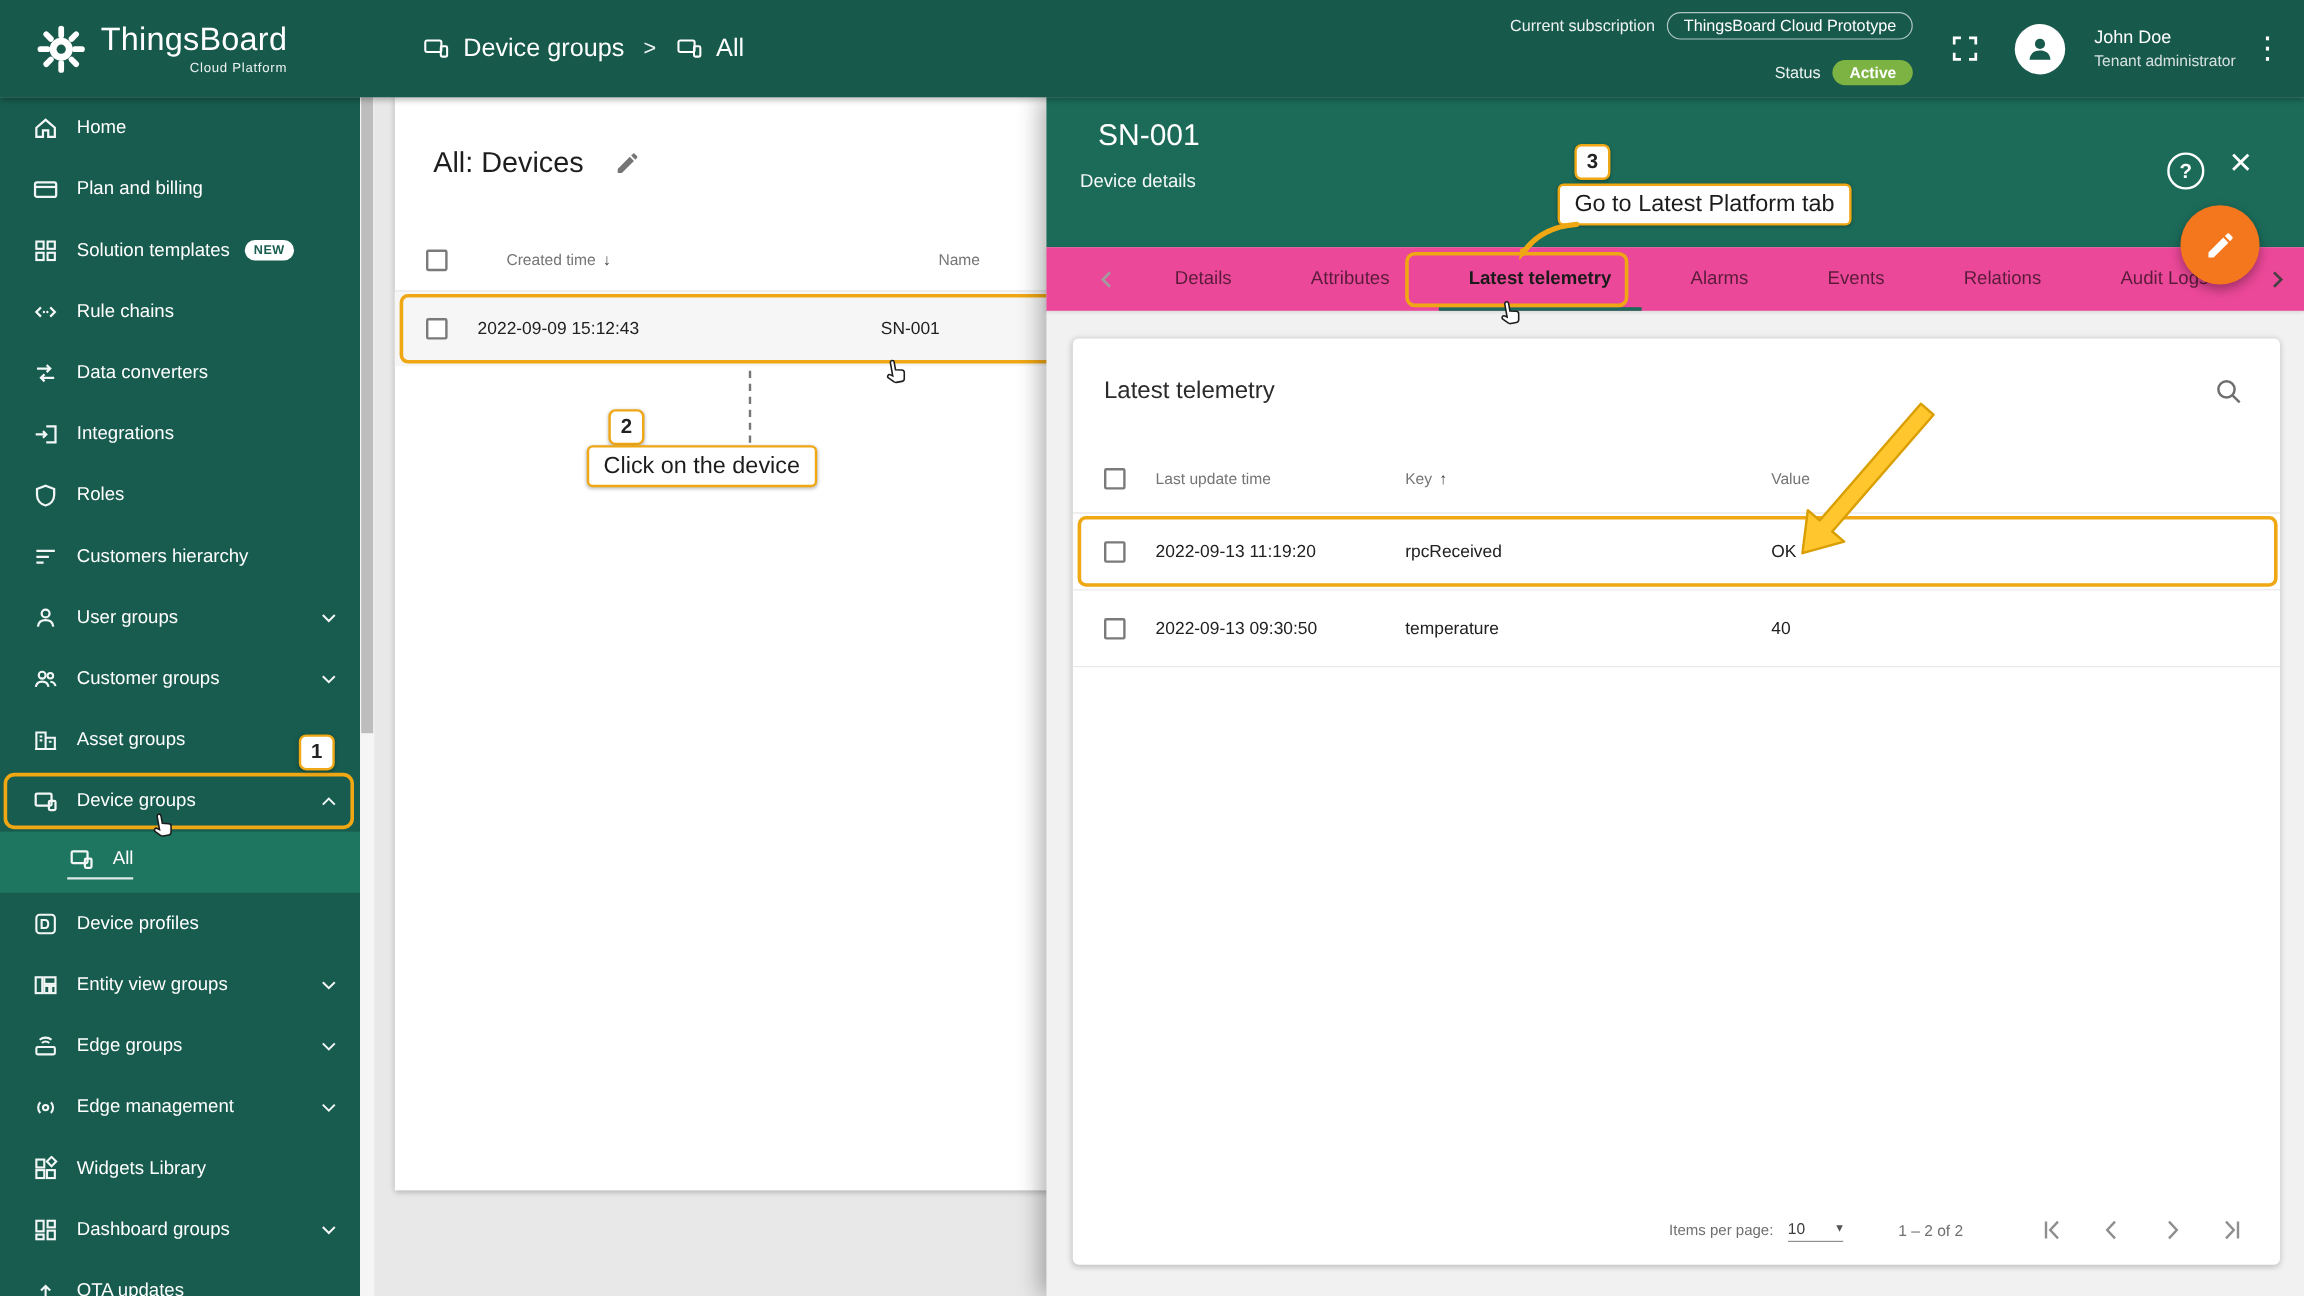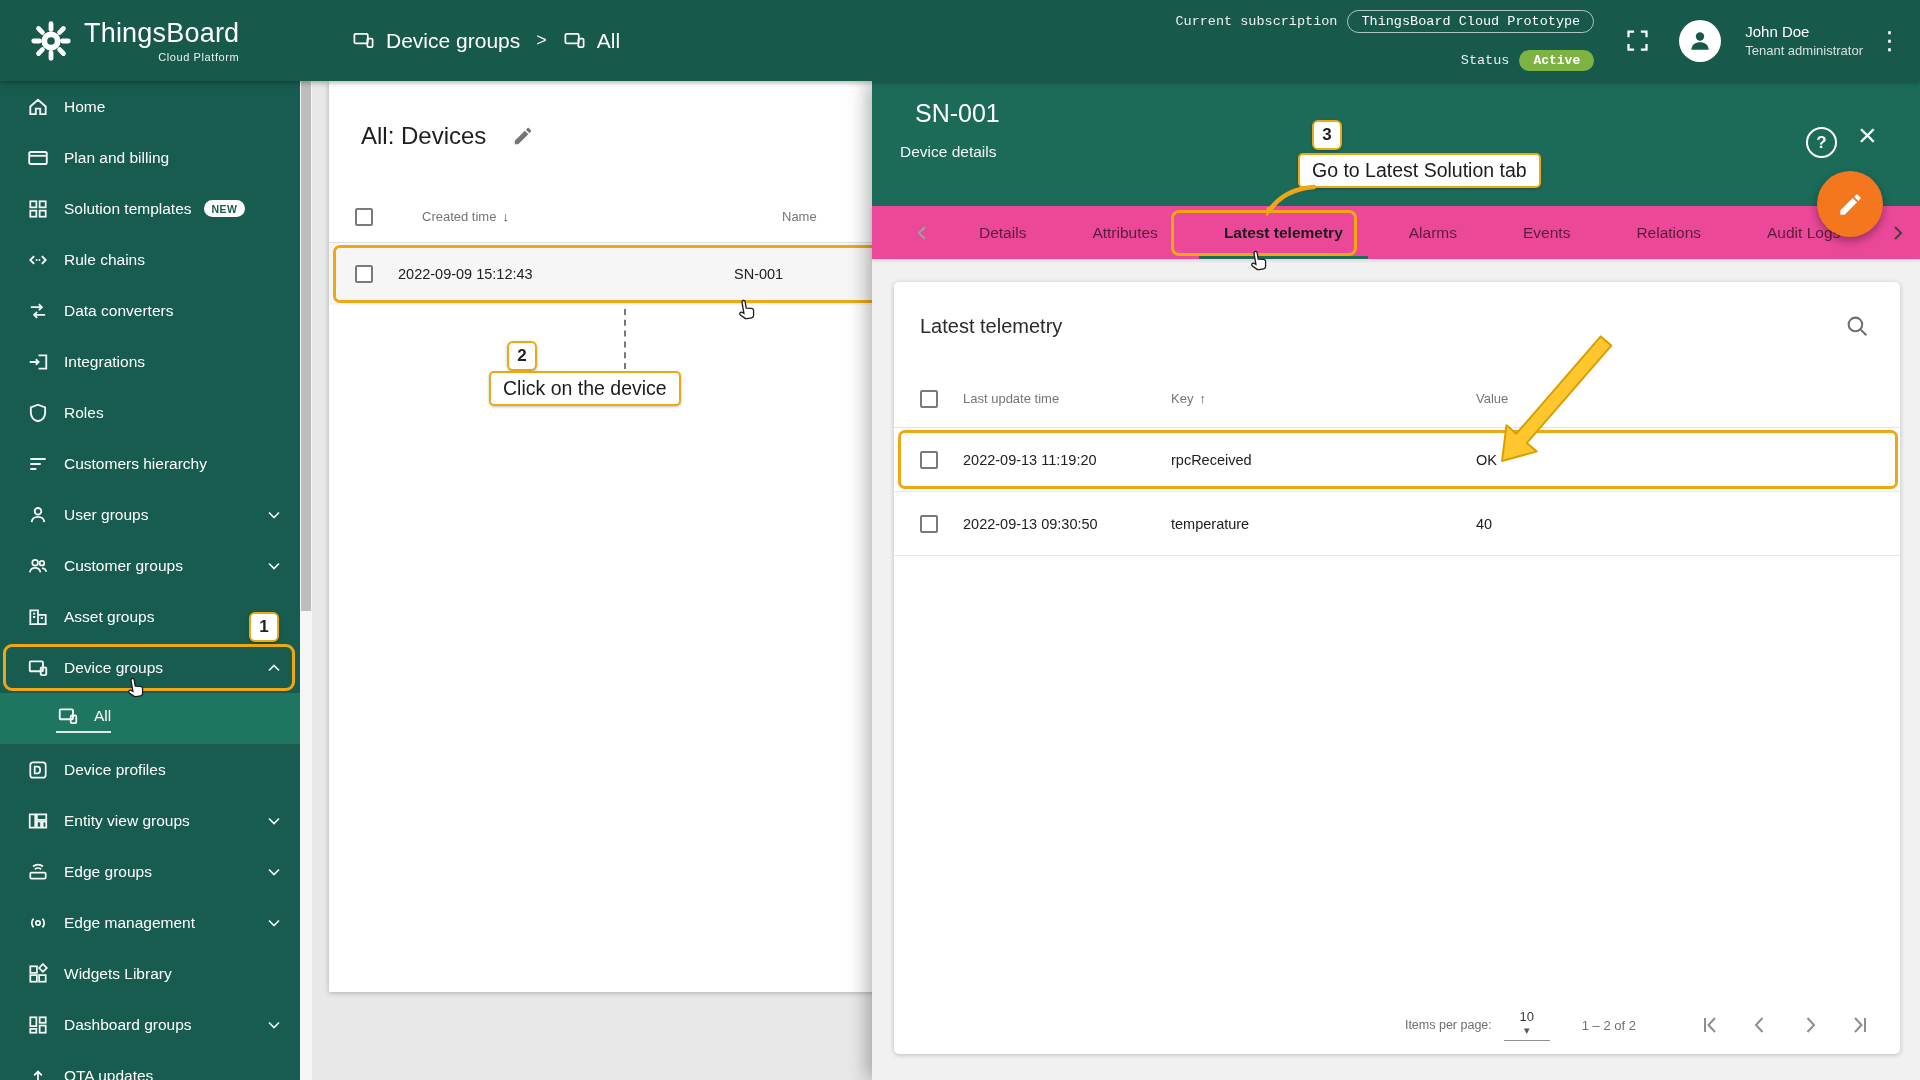"Current subscription" .sub-block { font-family: Liberation Mono, monospace -> none }
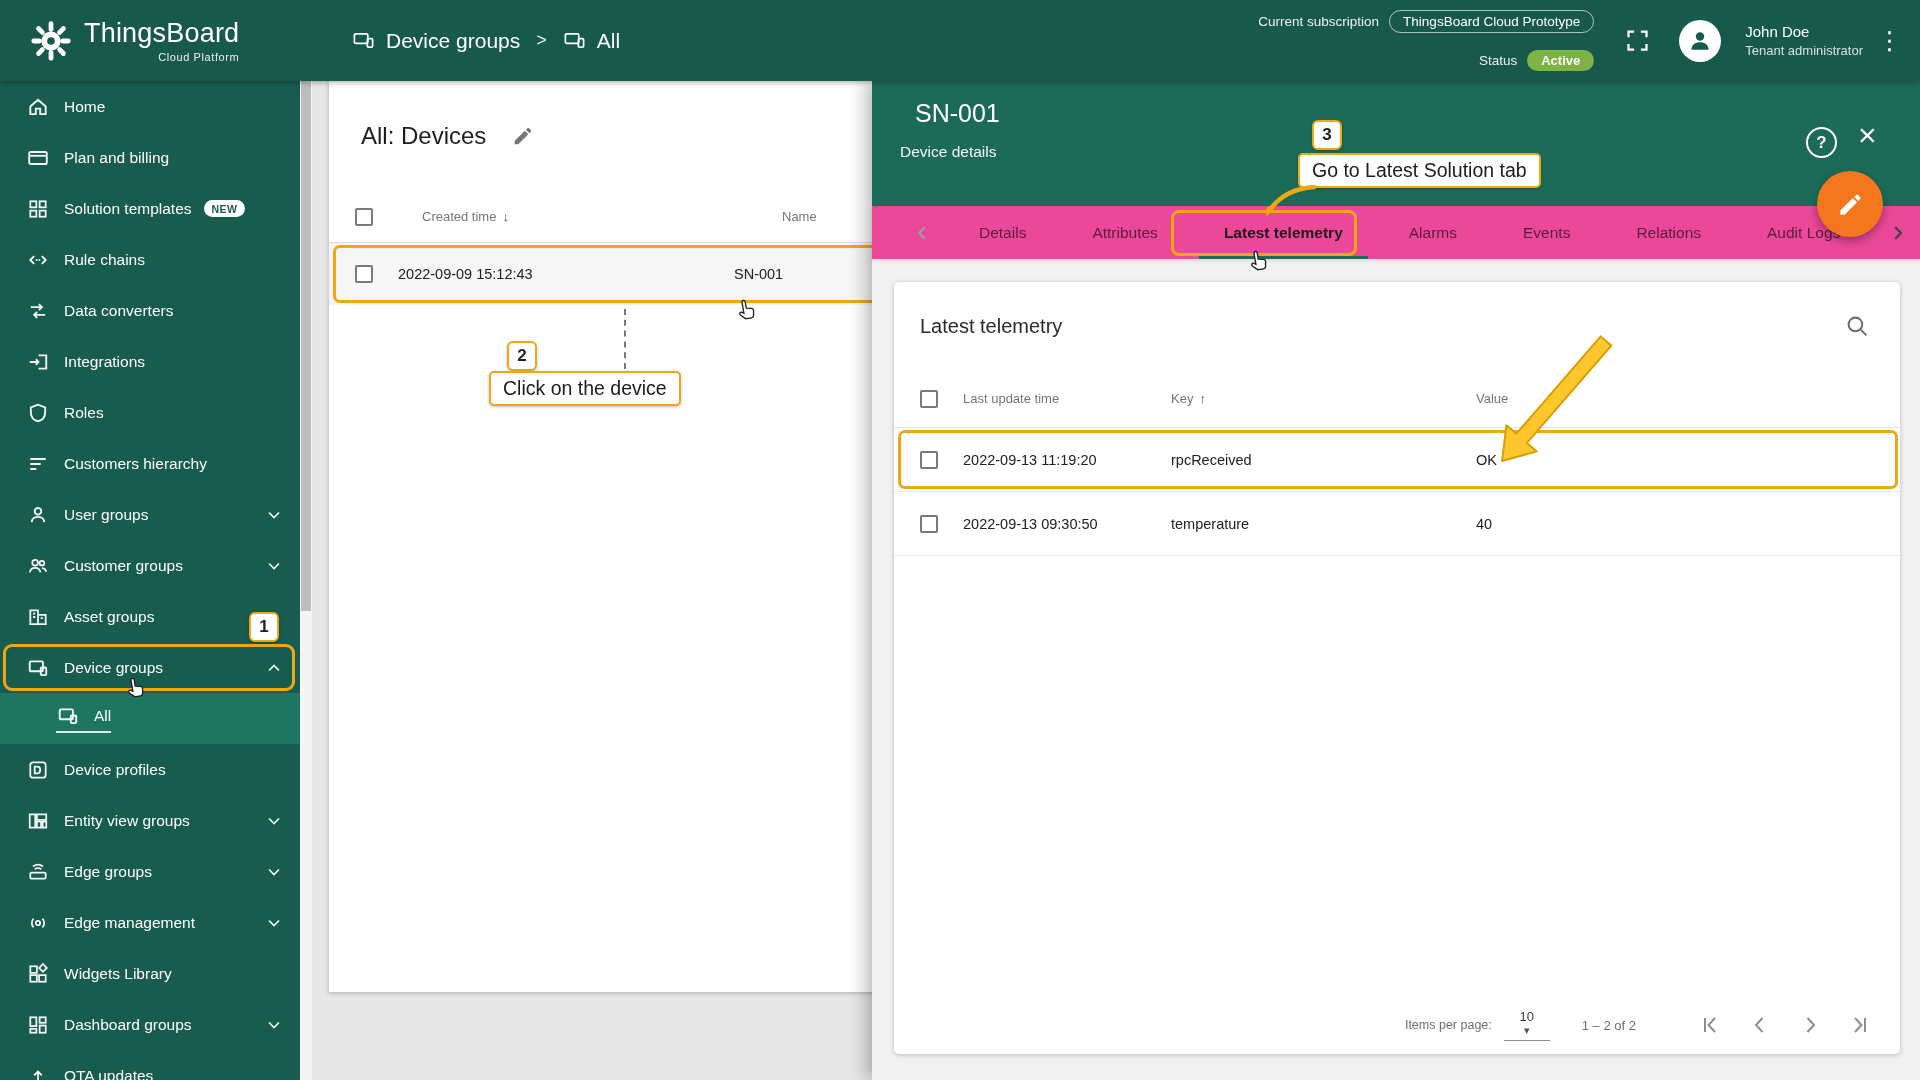"Go to Latest Solution tab" div.anno-label { text: Solution -> Platform }
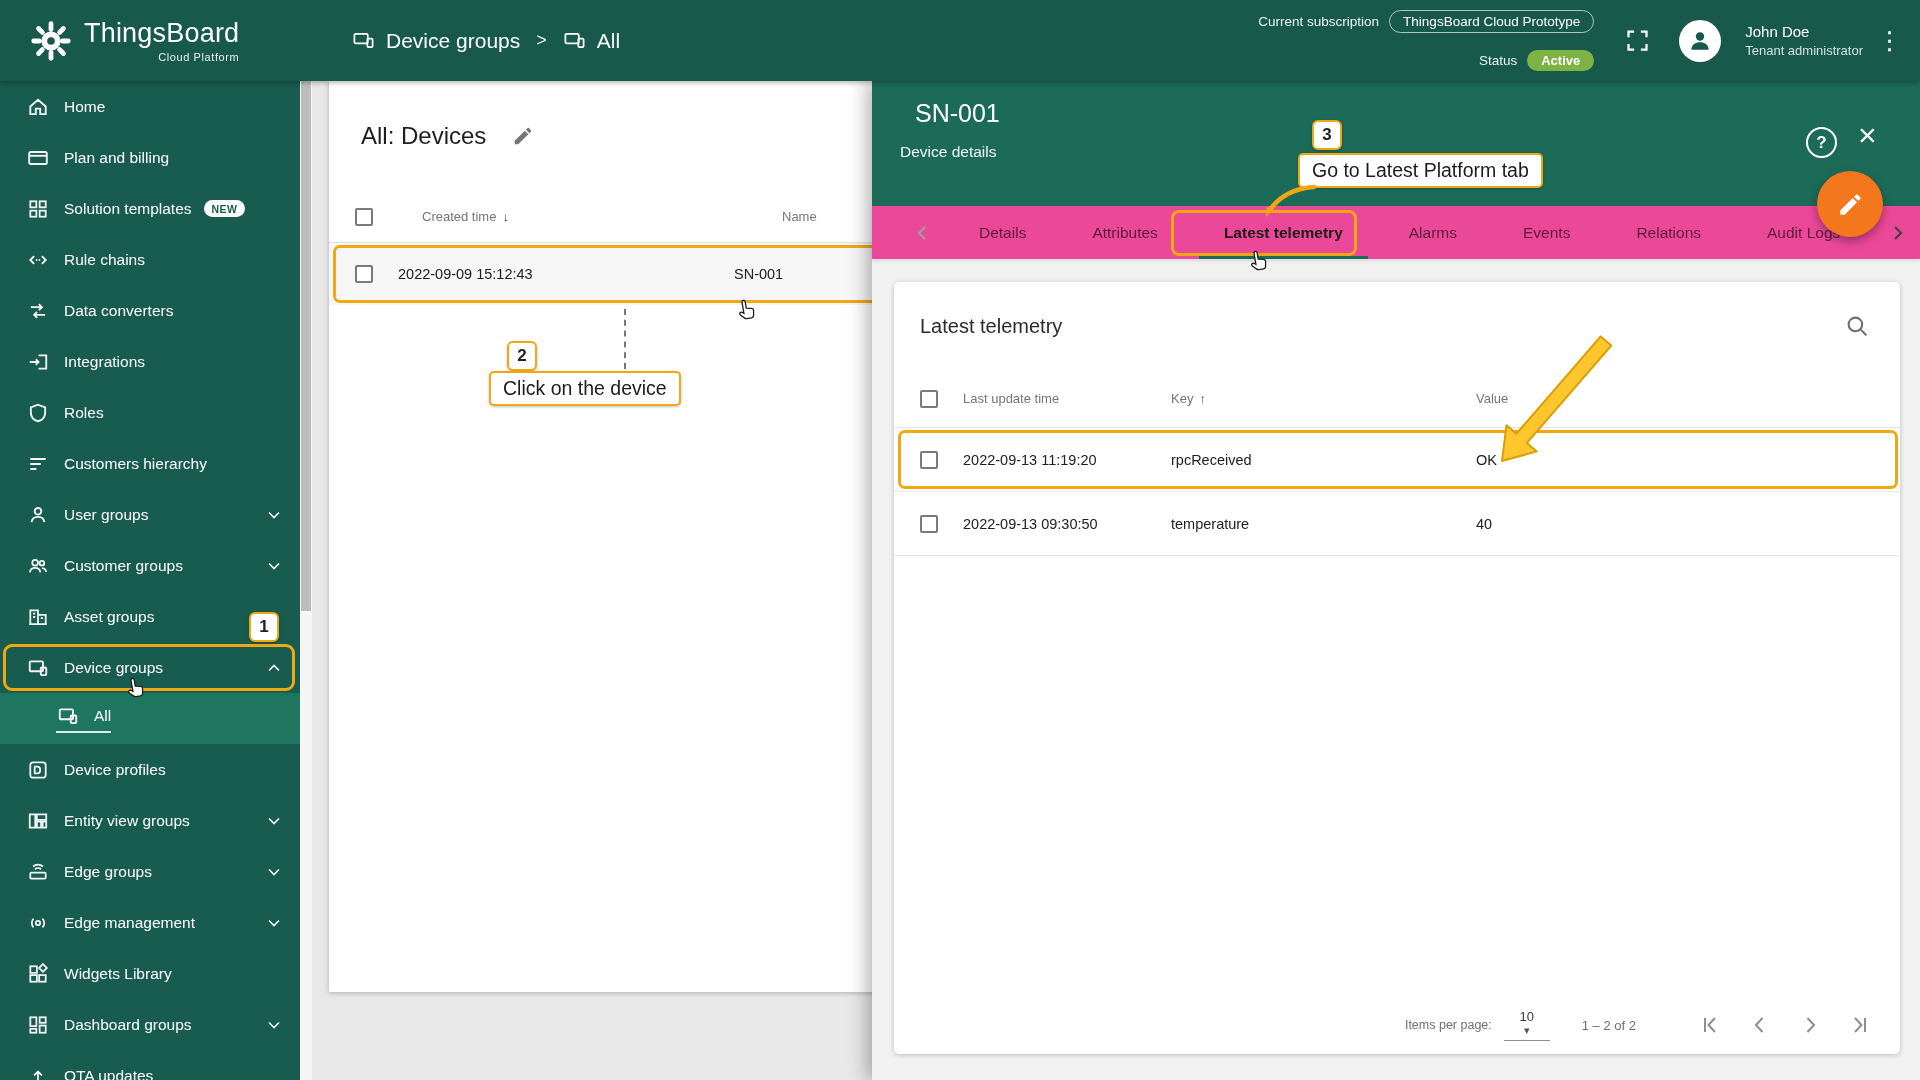"10" .ipp-select { flex-direction: column -> none; margin-right: 32px -> 46px }
